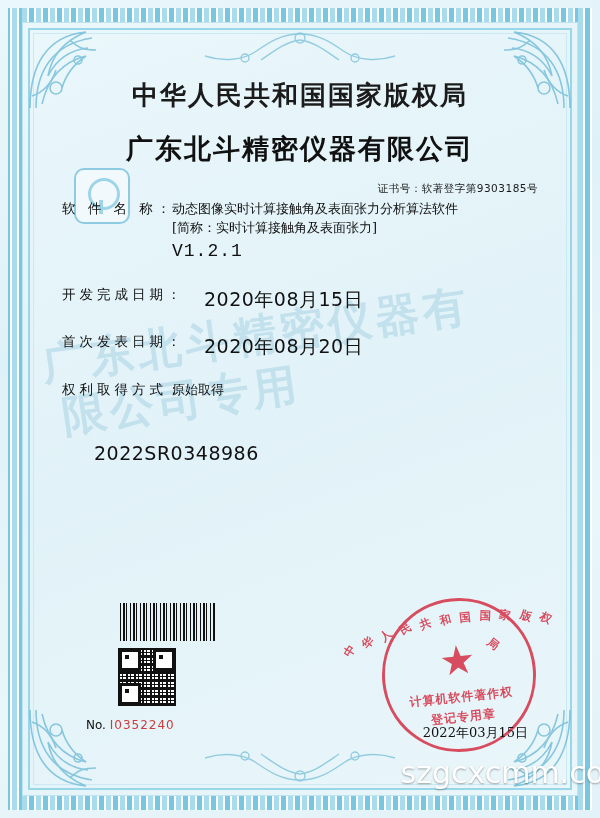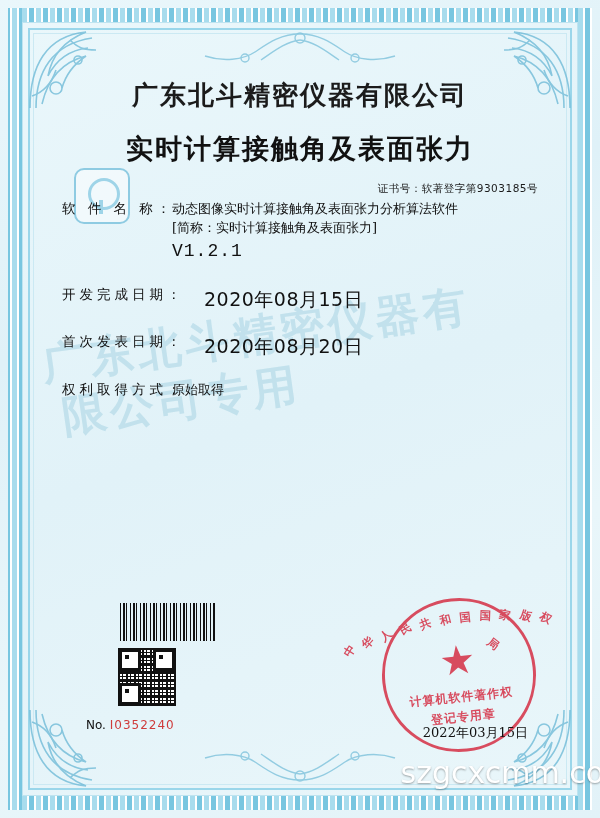"广东北斗精密仪器有限公司" div.gov { text: 广东北斗精密仪器有限公司 -> 中华人民共和国国家版权局 }
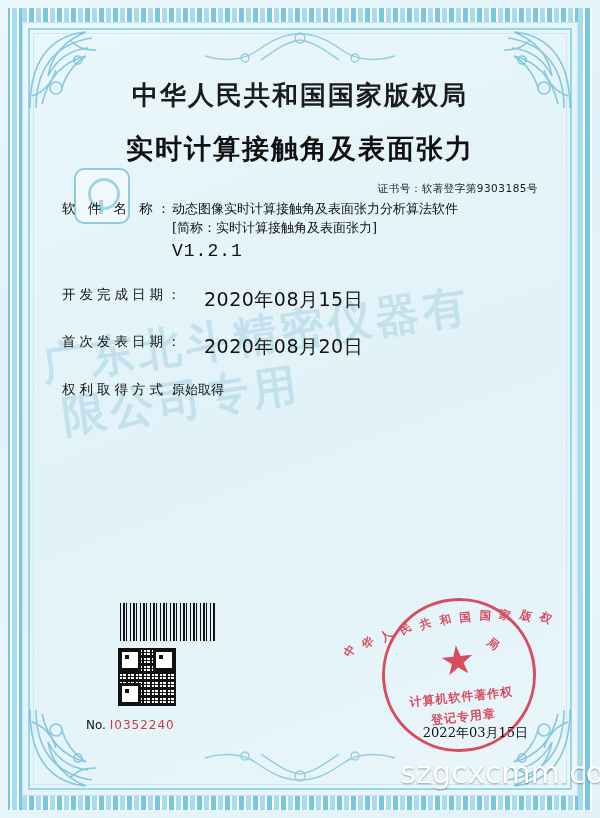"实时计算接触角及表面张力" div.title { text: 实时计算接触角及表面张力 -> 广东北斗精密仪器有限公司 }
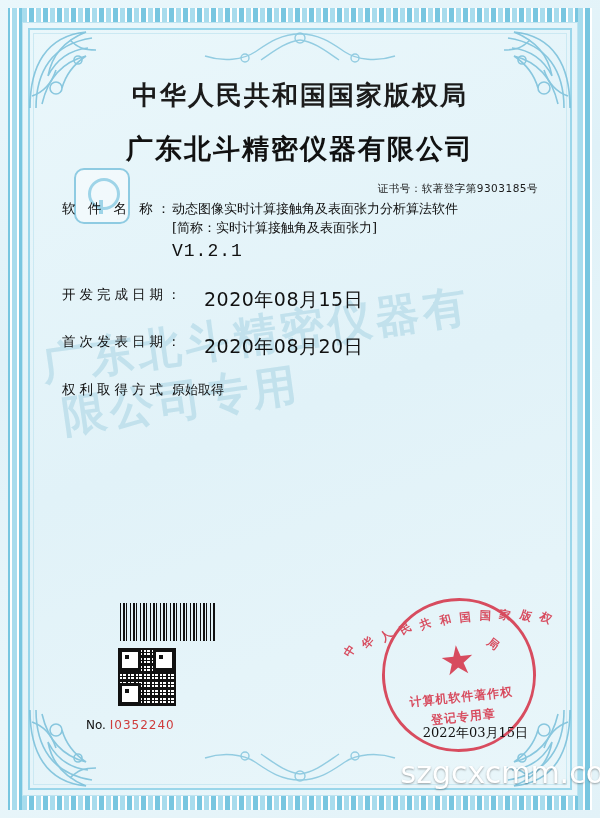"2022SR0348986" div.value { html: none -> <div>2022SR0348986</div> }
